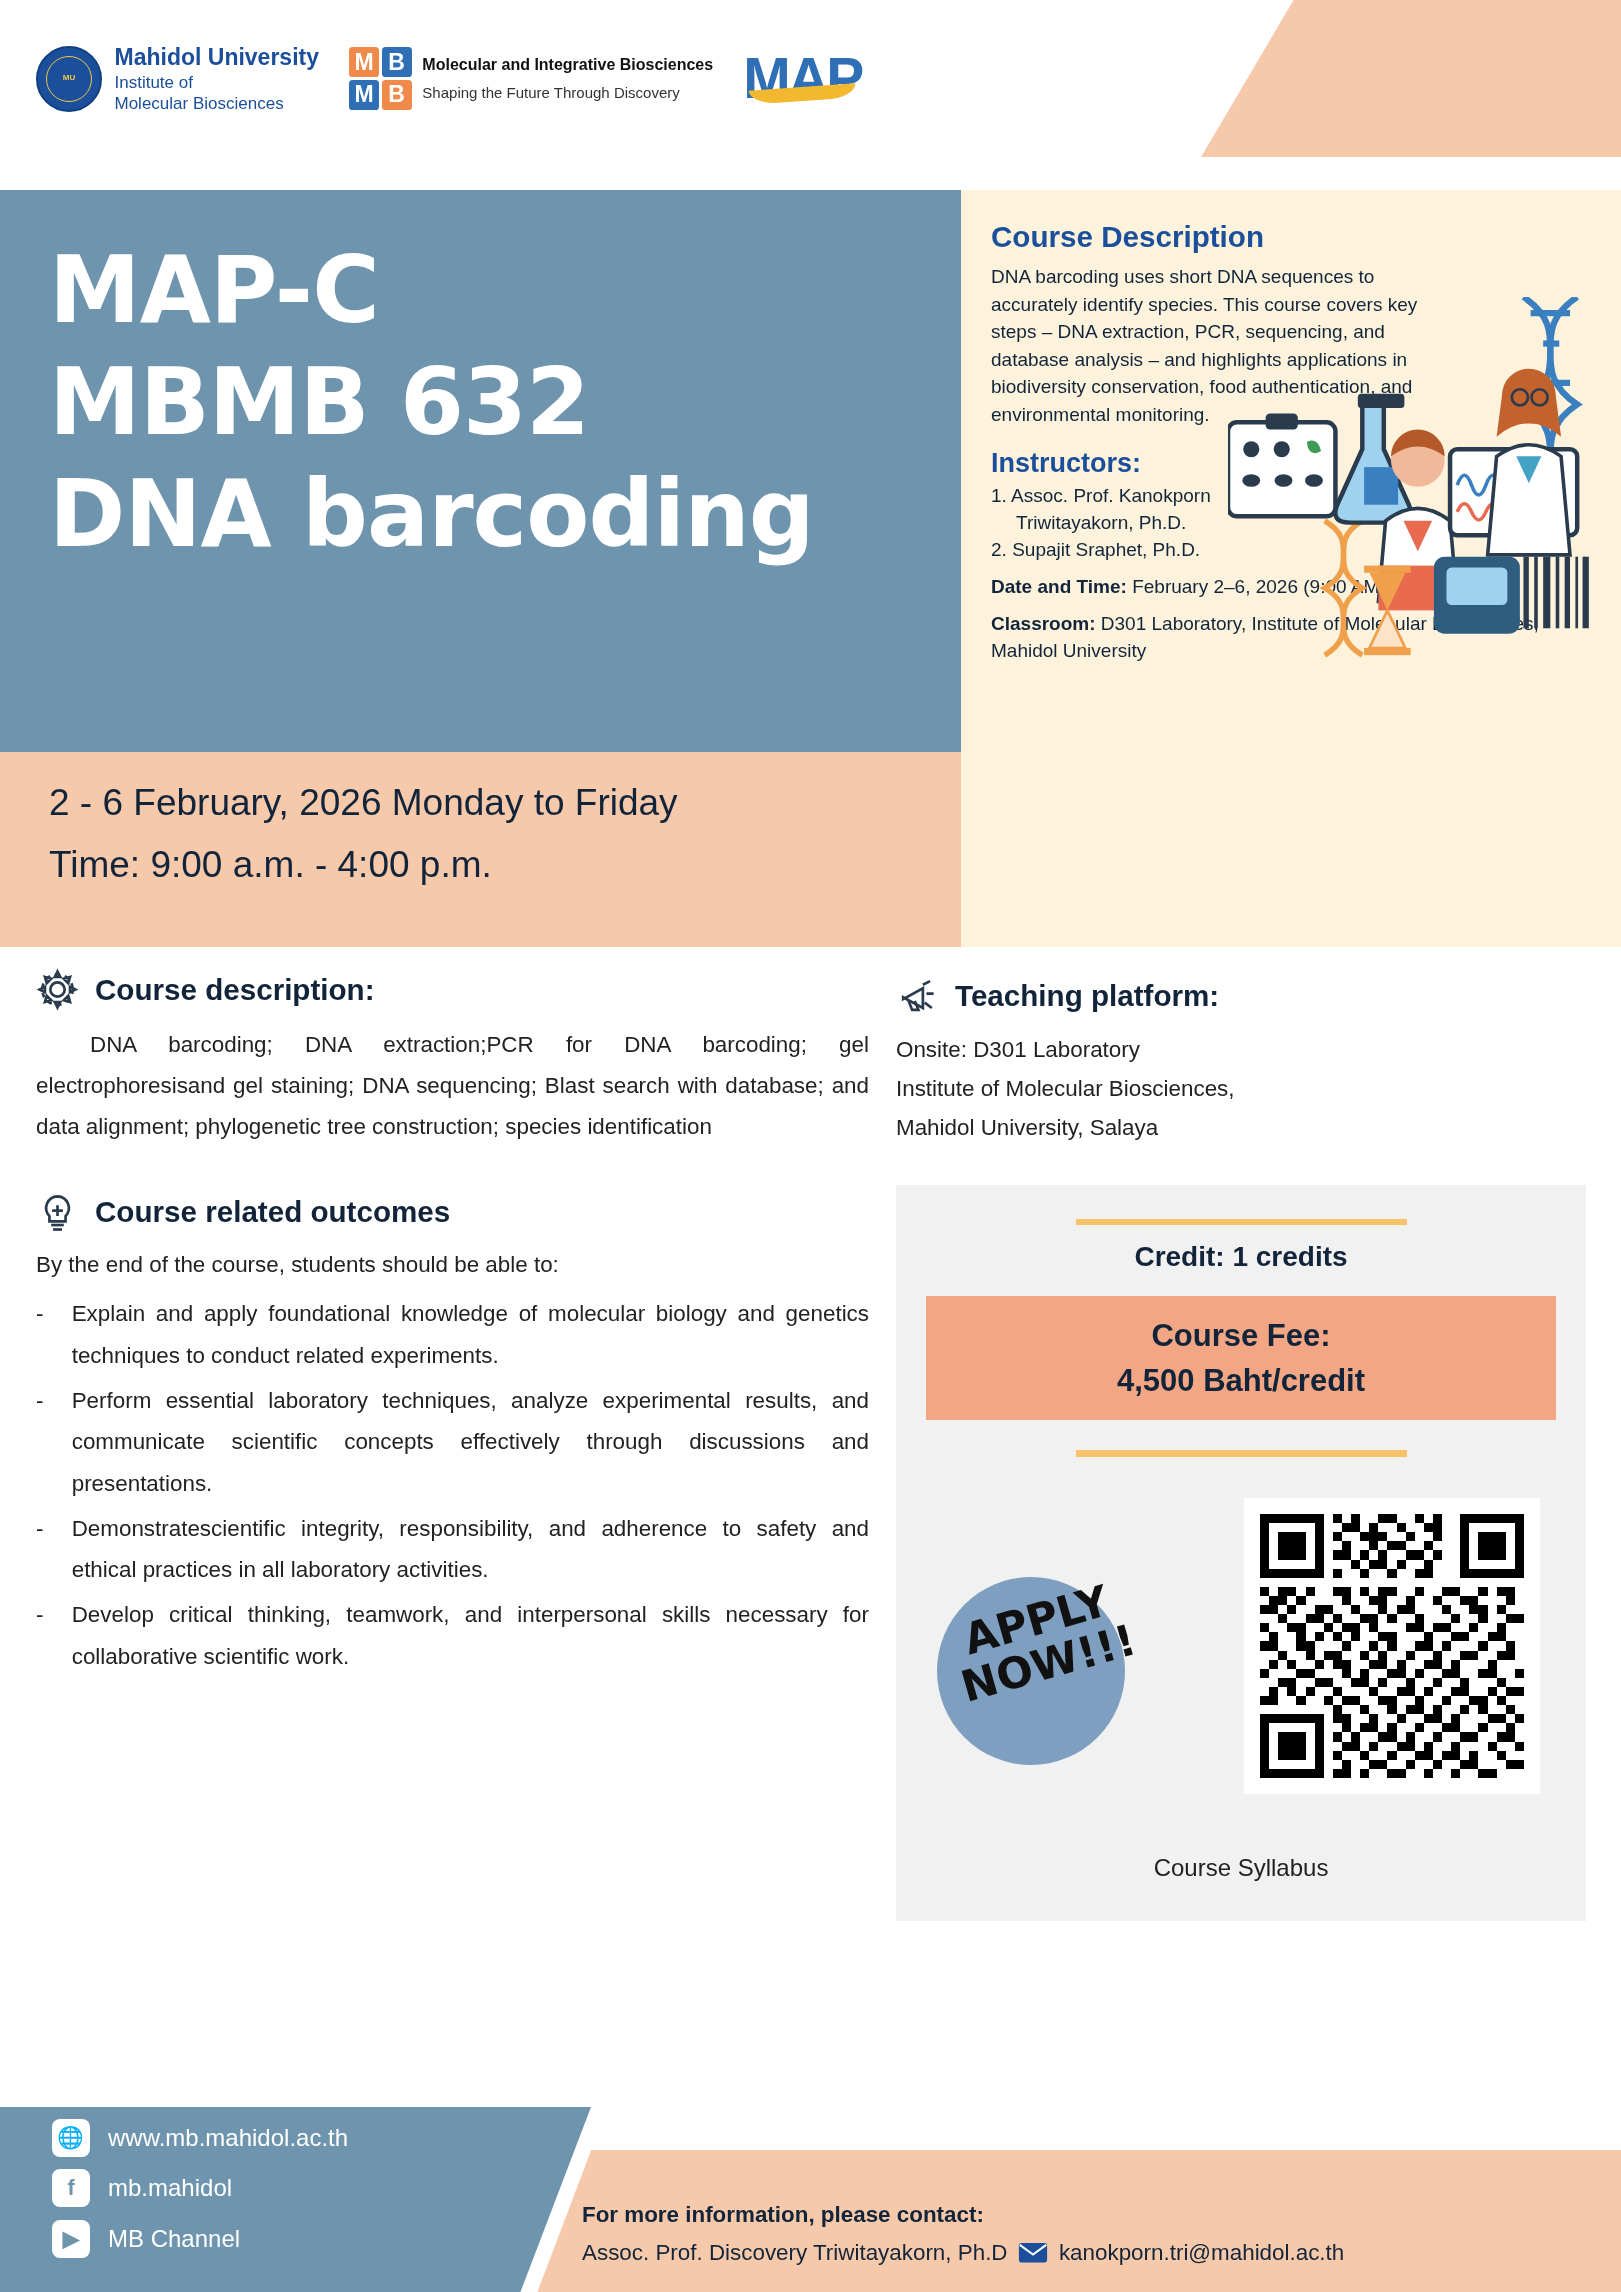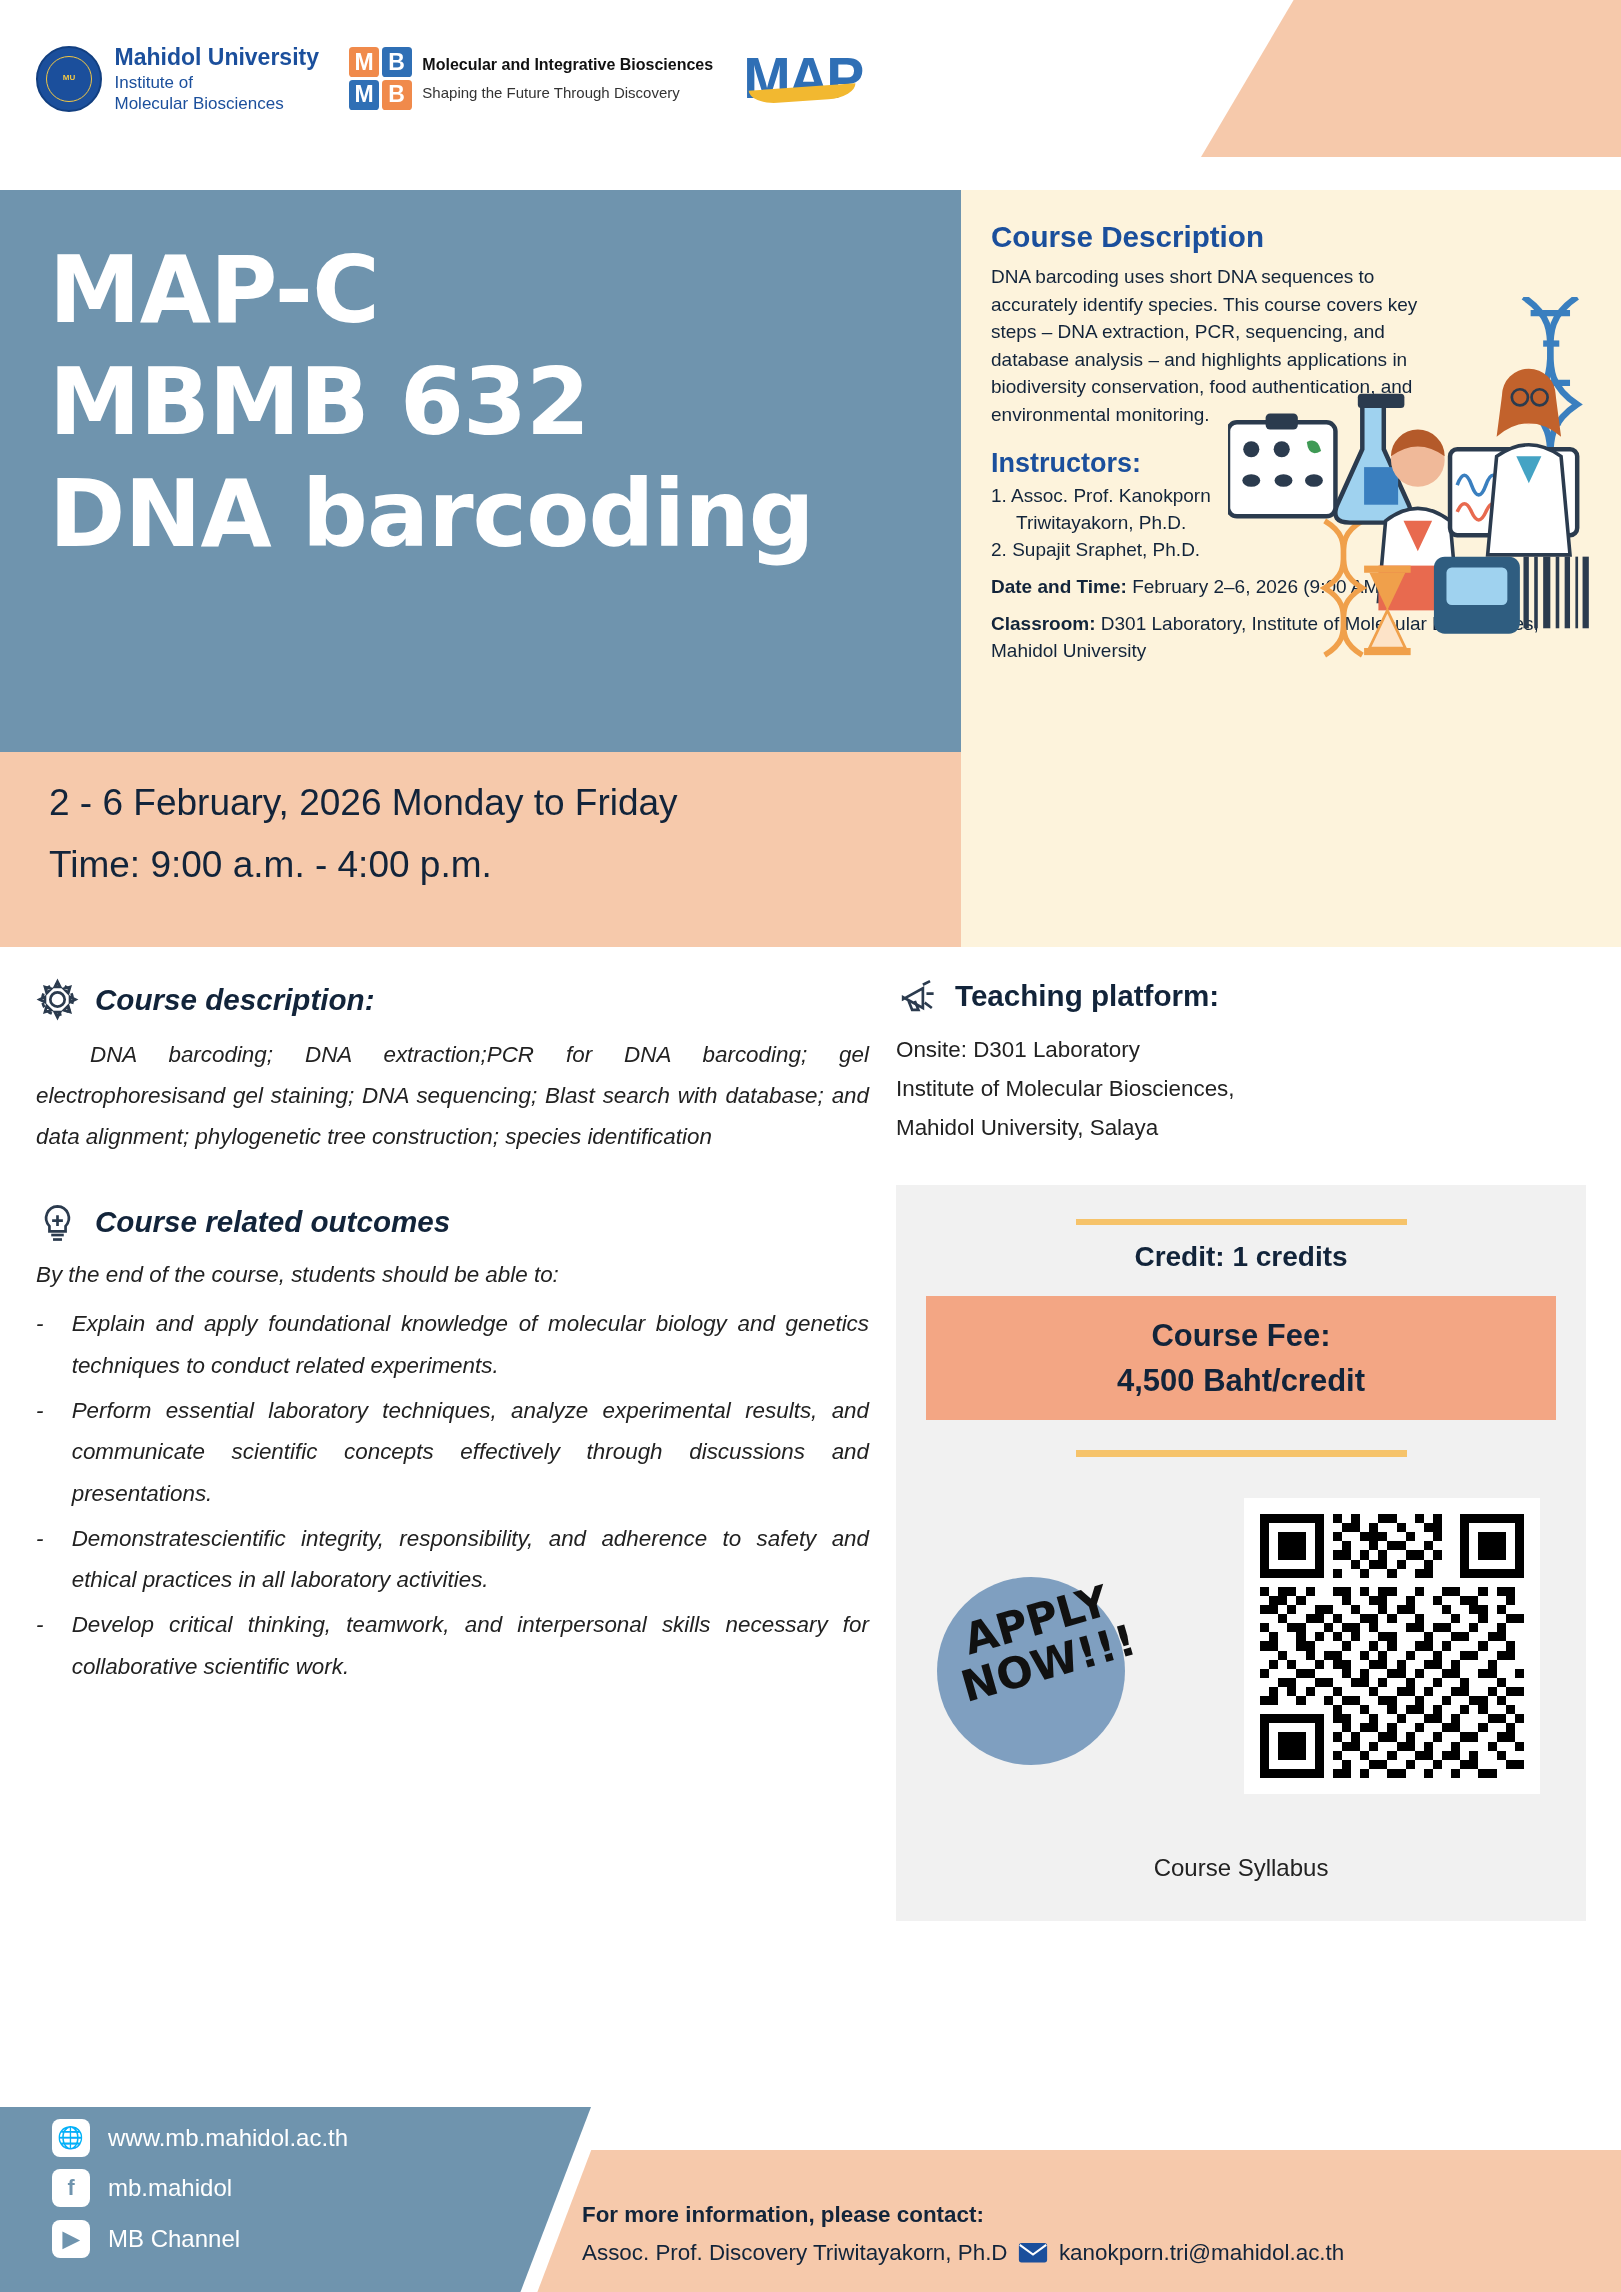"Course description:" .col-left { font-style: italic -> none; top: 31px -> 21px }
